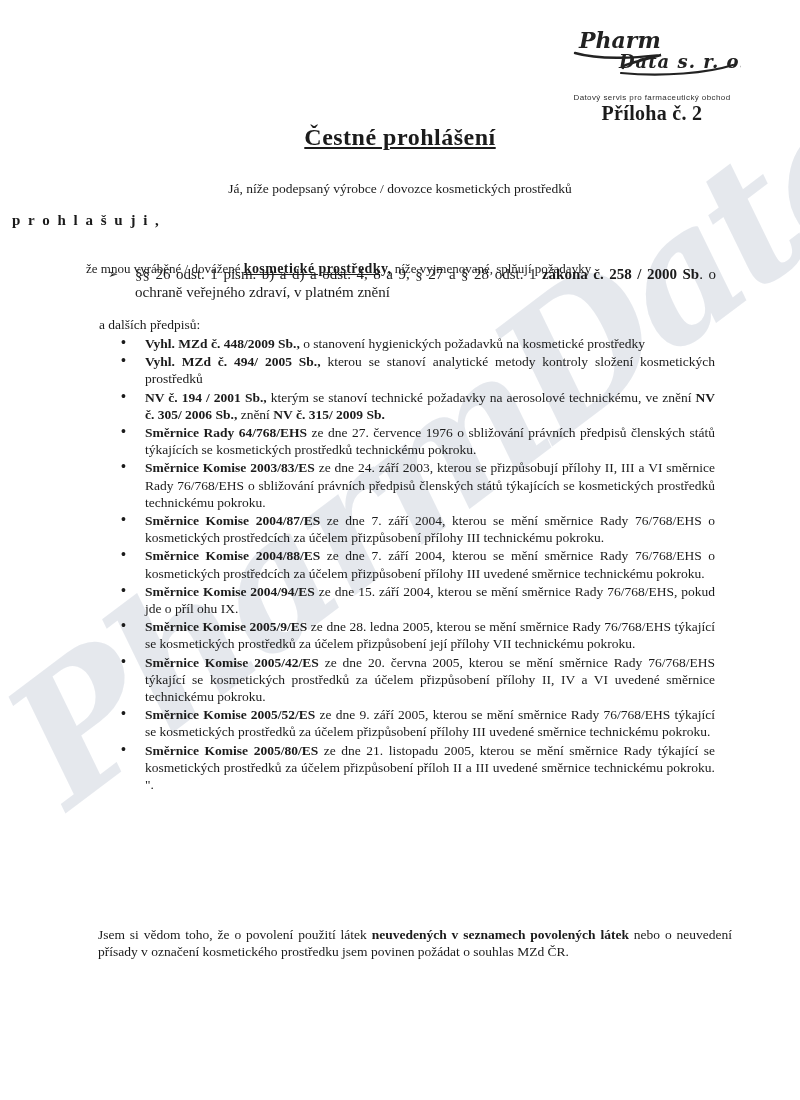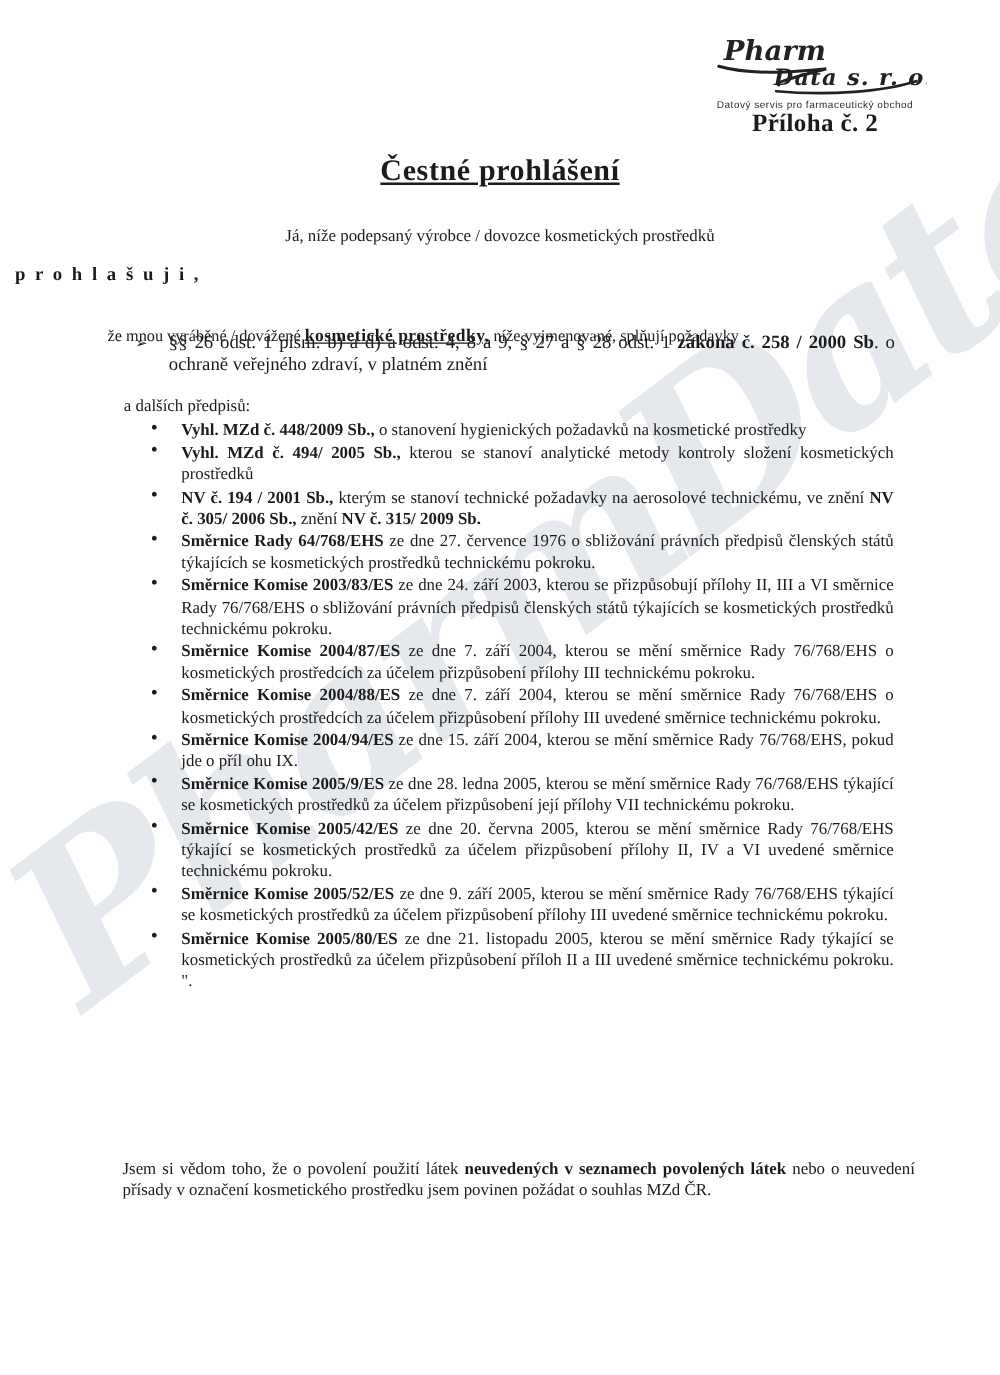"Datový servis pro farmaceutický obchod" .tagline { margin-top: 1px -> 15px }
